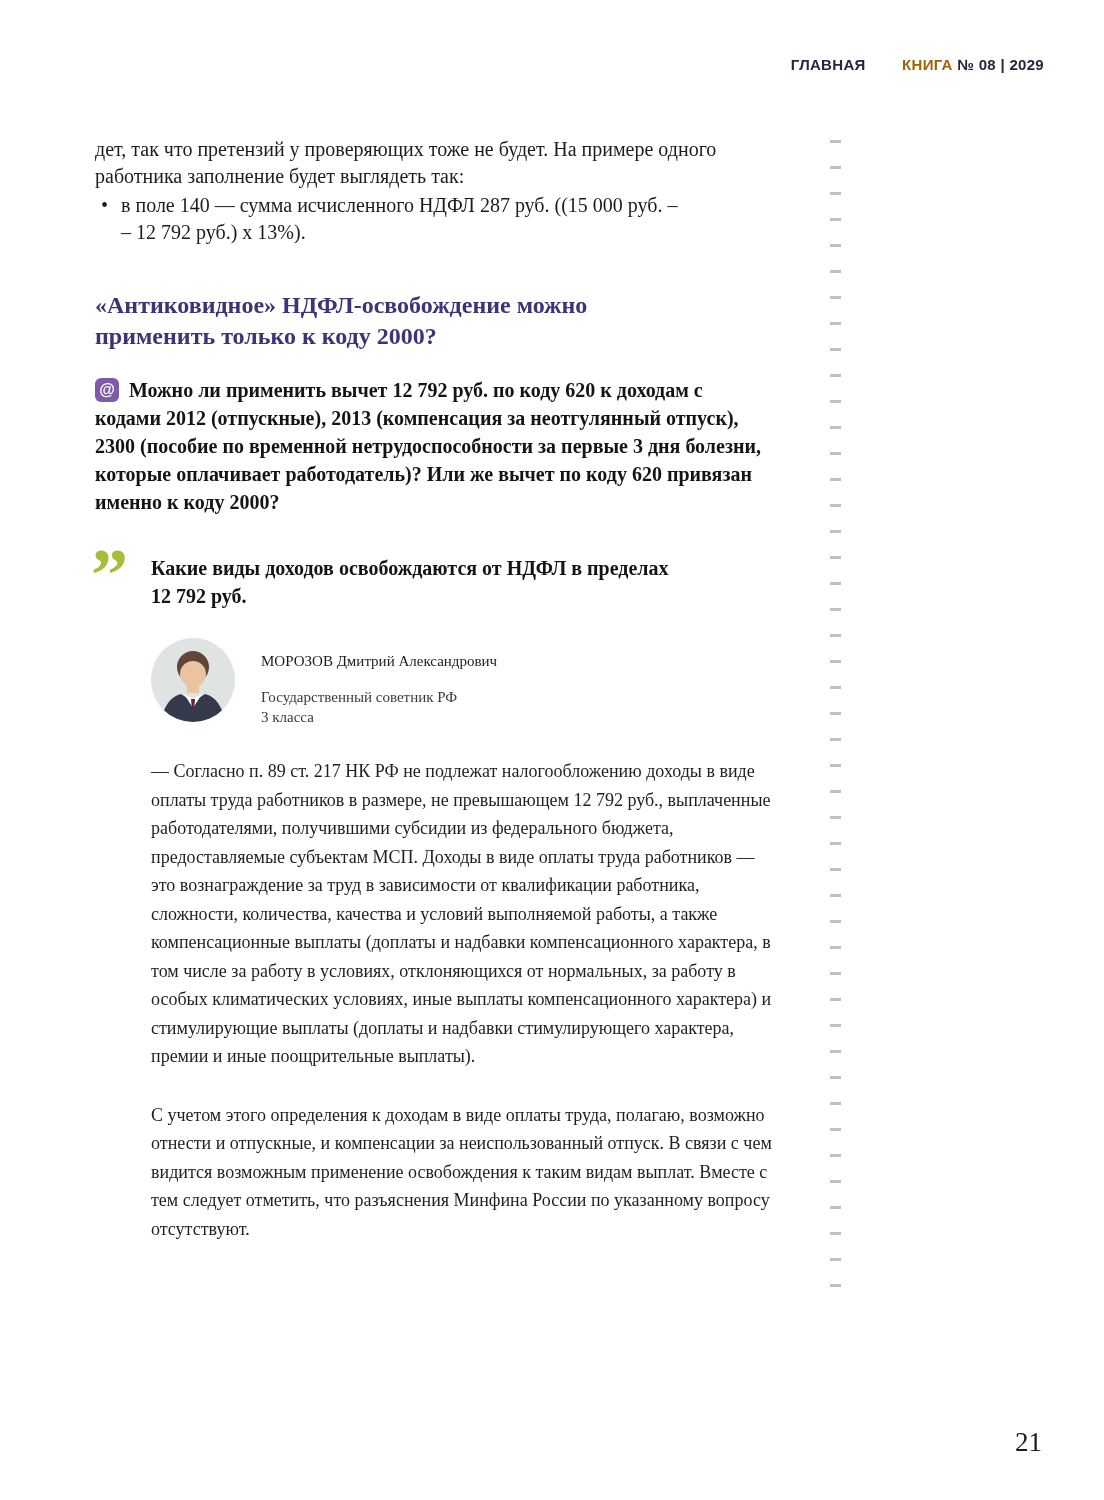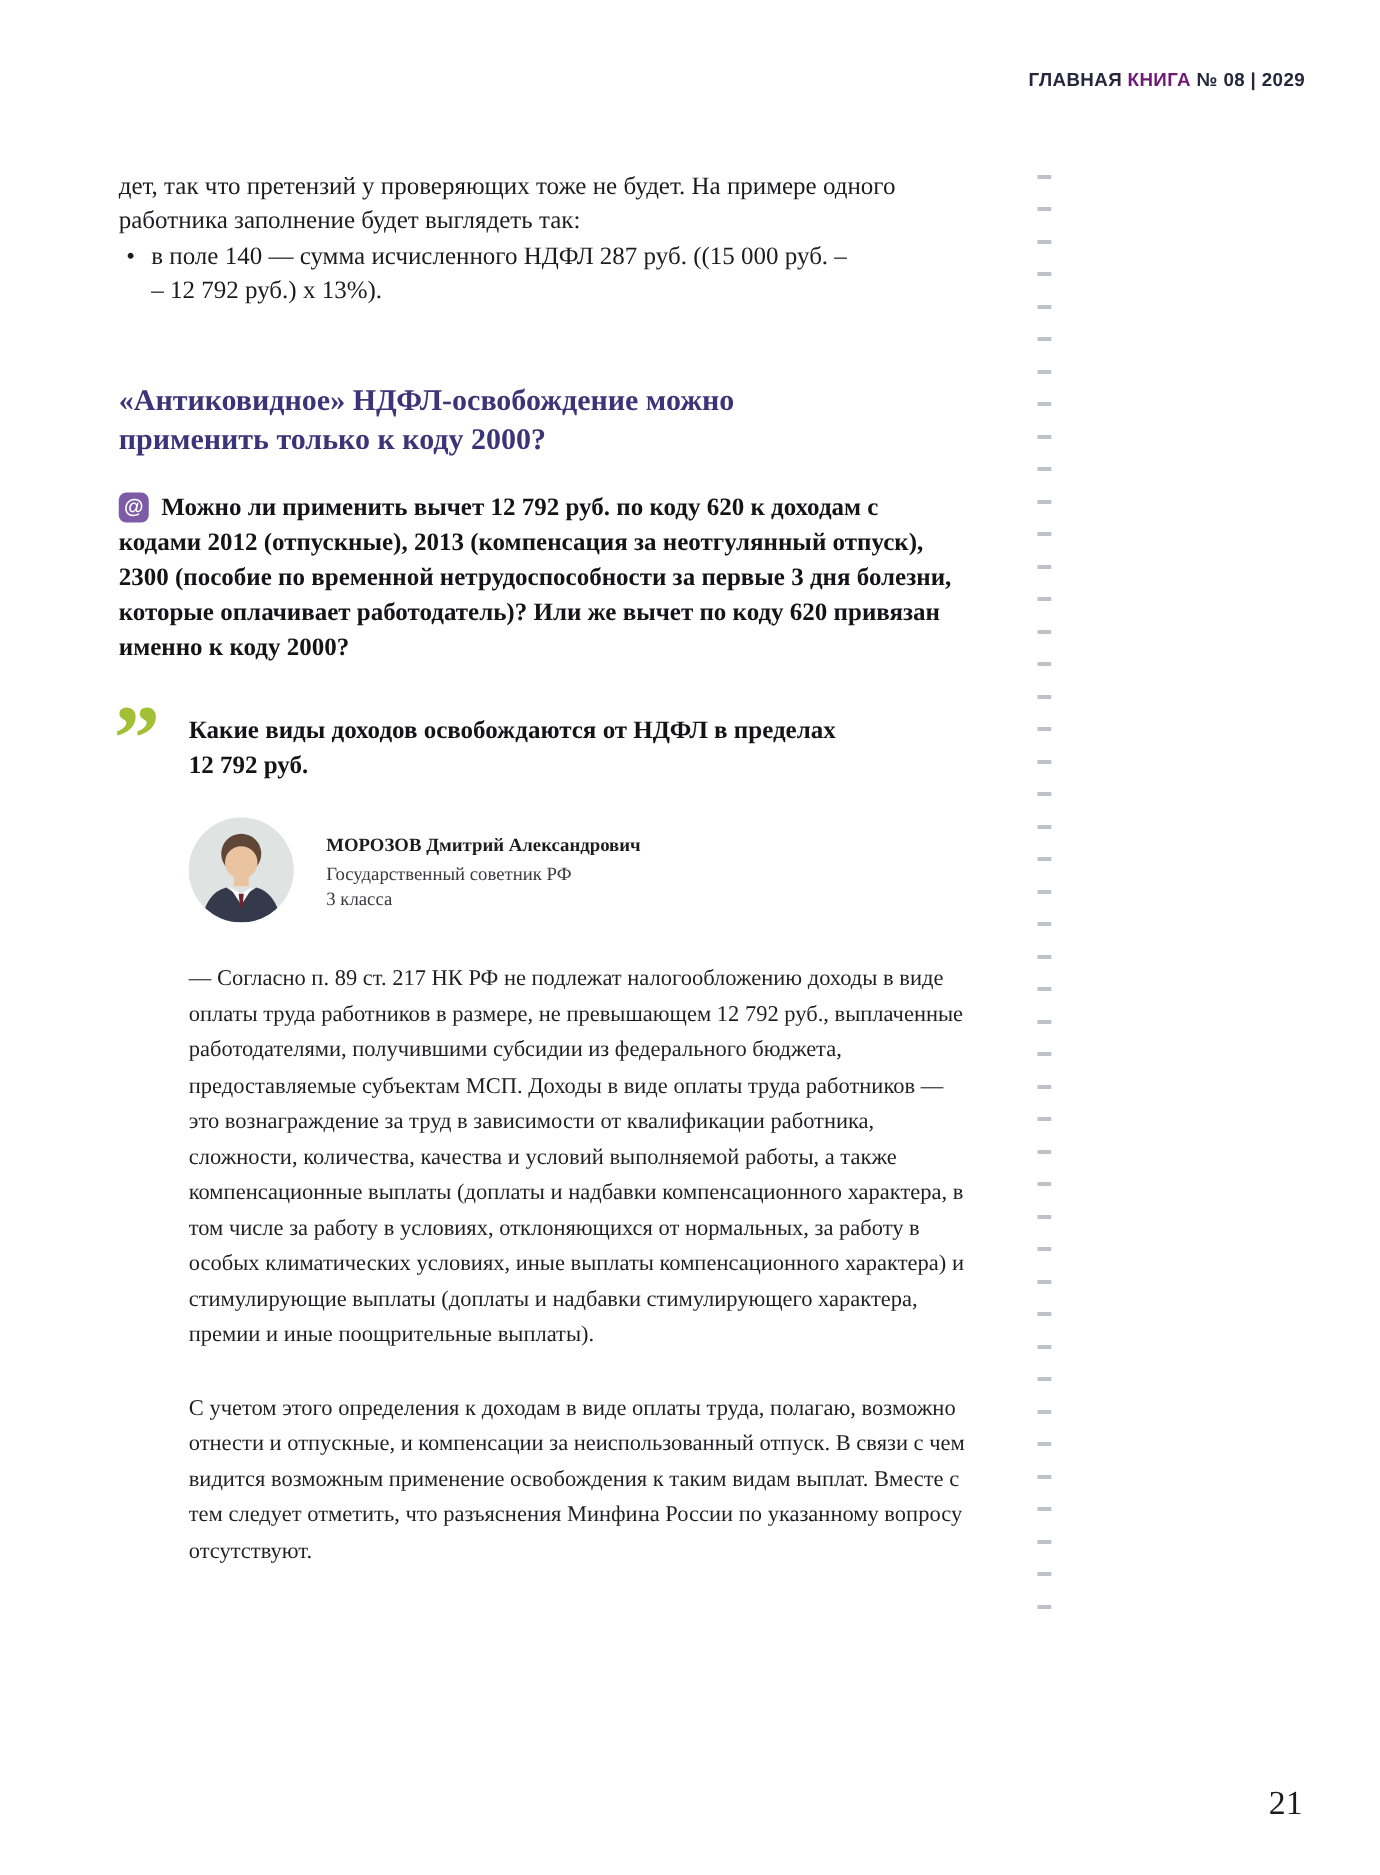"КНИГА" .brand-accent { color: #701a75 -> #a16207; margin-left: none -> 32px }
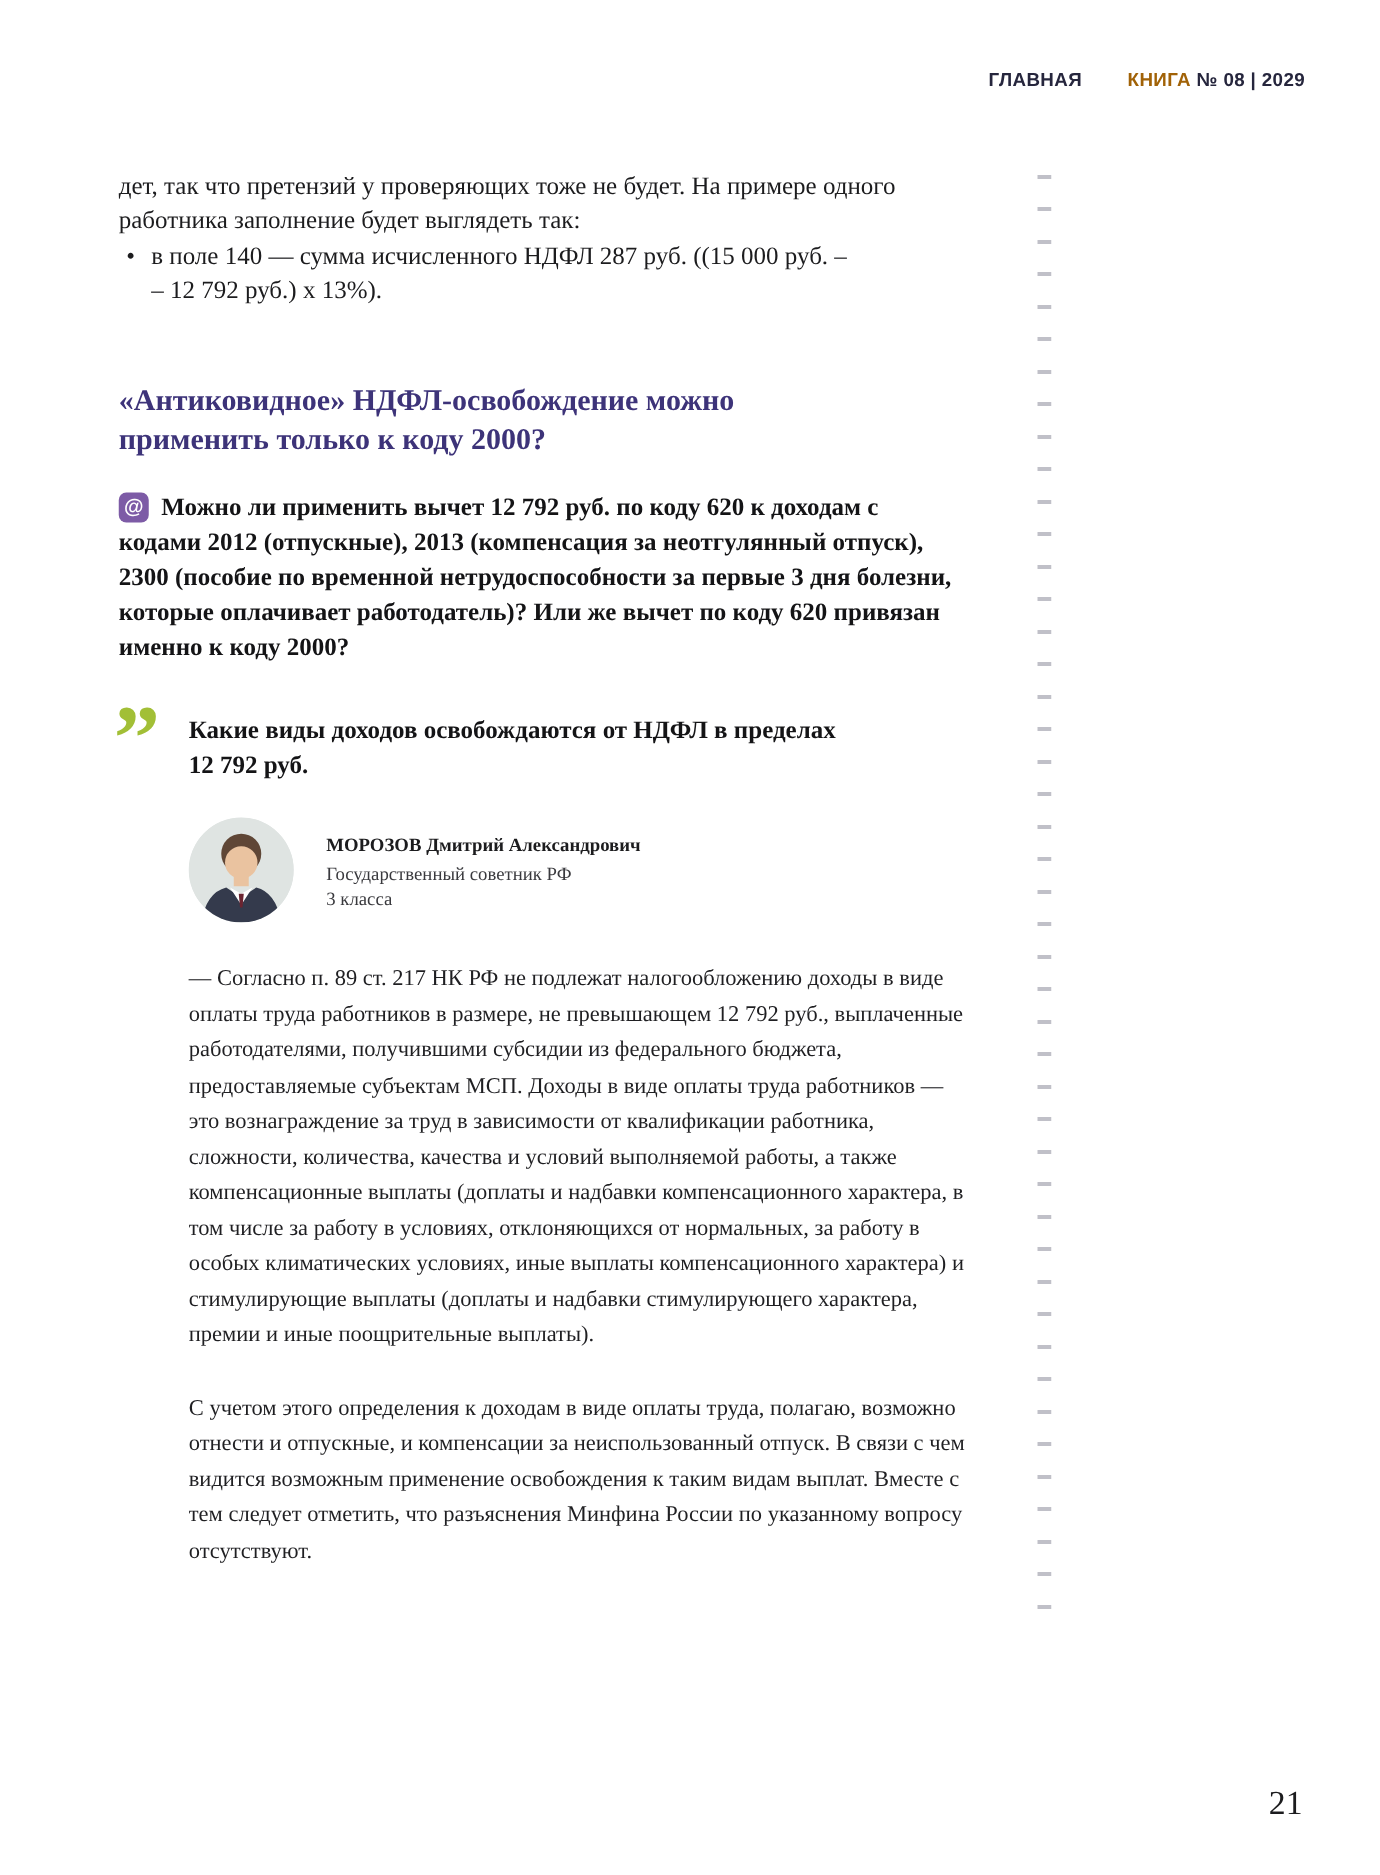"«Антиковидное» НДФЛ-освобождение можно" .section-heading { margin: 60px 0 0 -> 44px 0 0 }
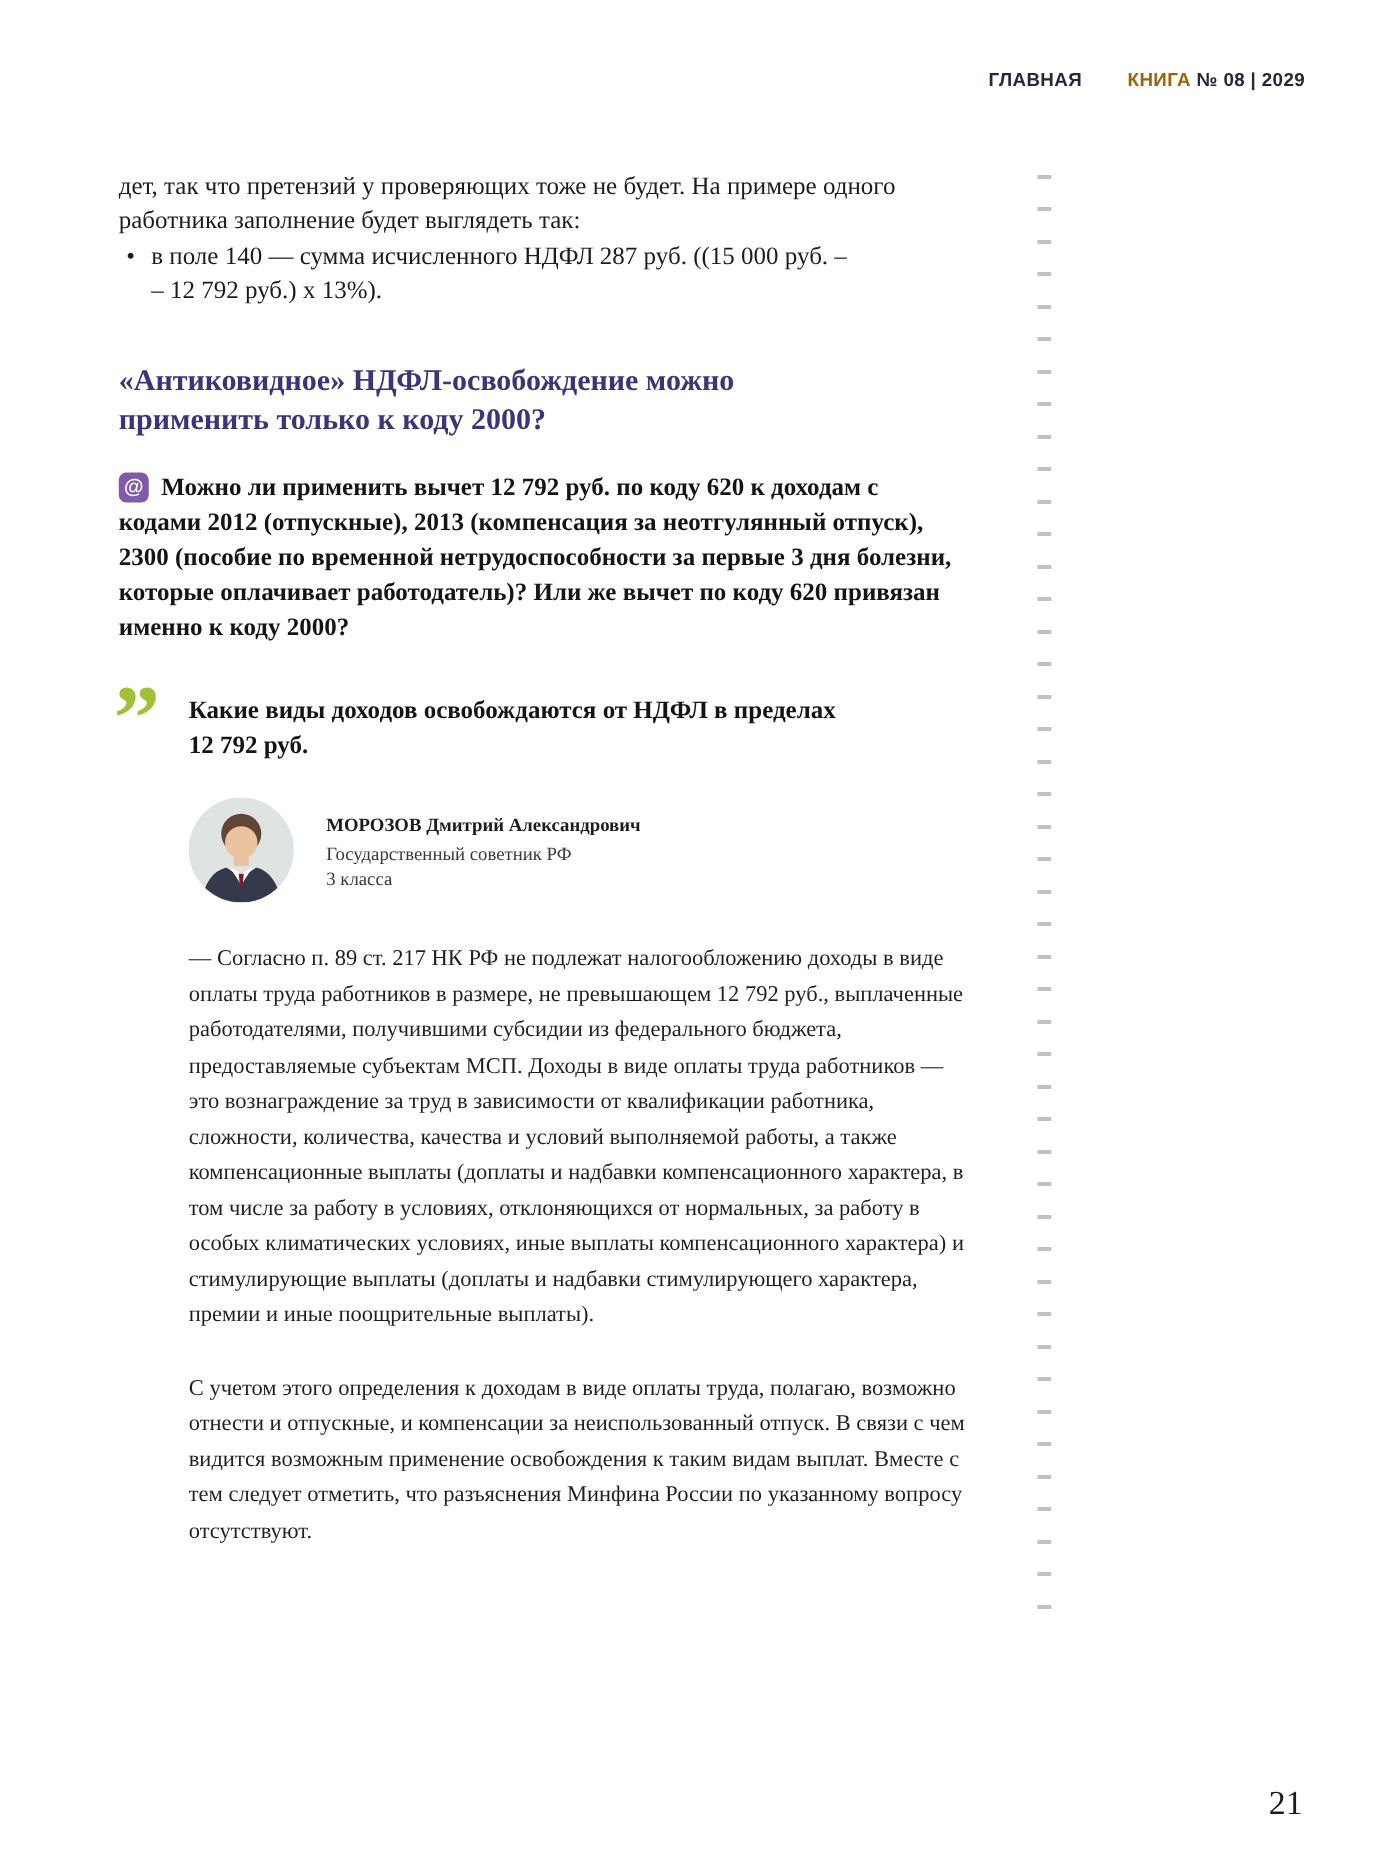"МОРОЗОВ Дмитрий Александрович" .expert-name { font-weight: bold -> normal; margin-bottom: 3px -> 16px }
